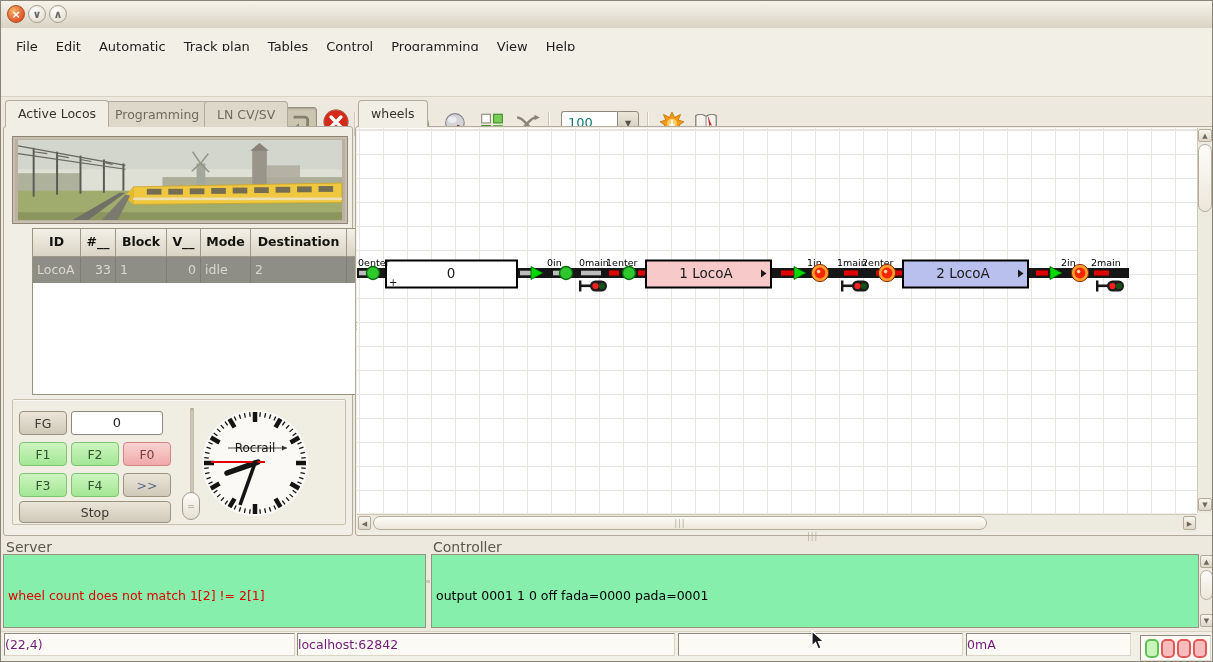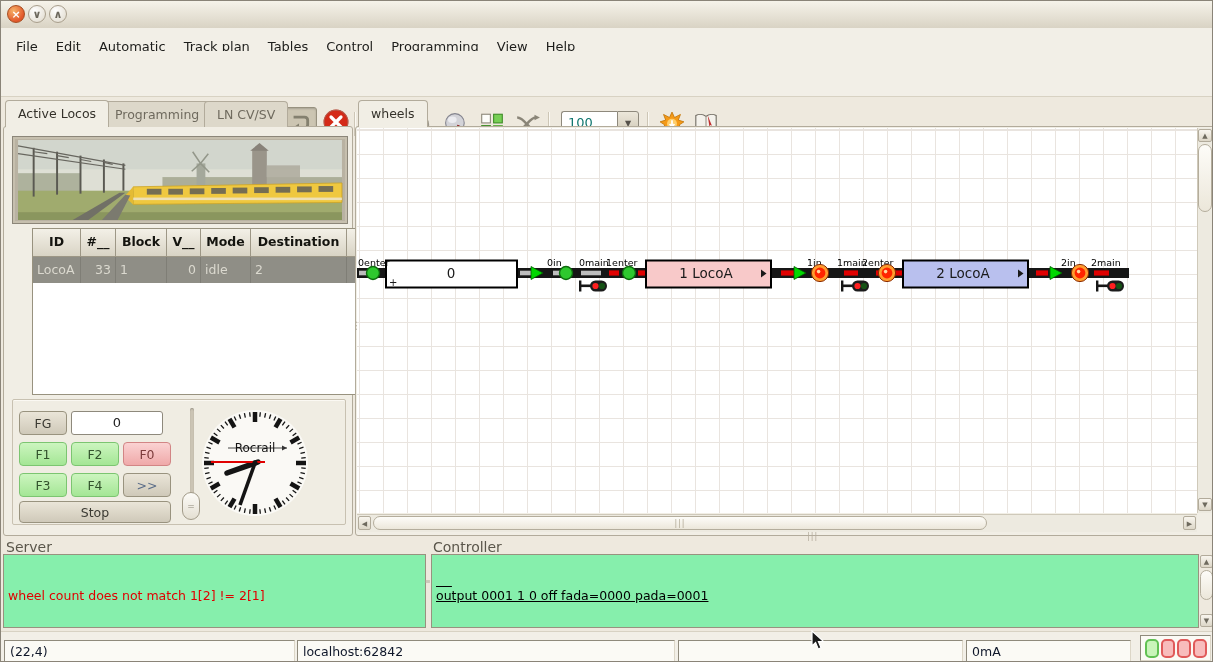"output 0001 1 0 off" div.log-box { text-decoration: underline -> none }
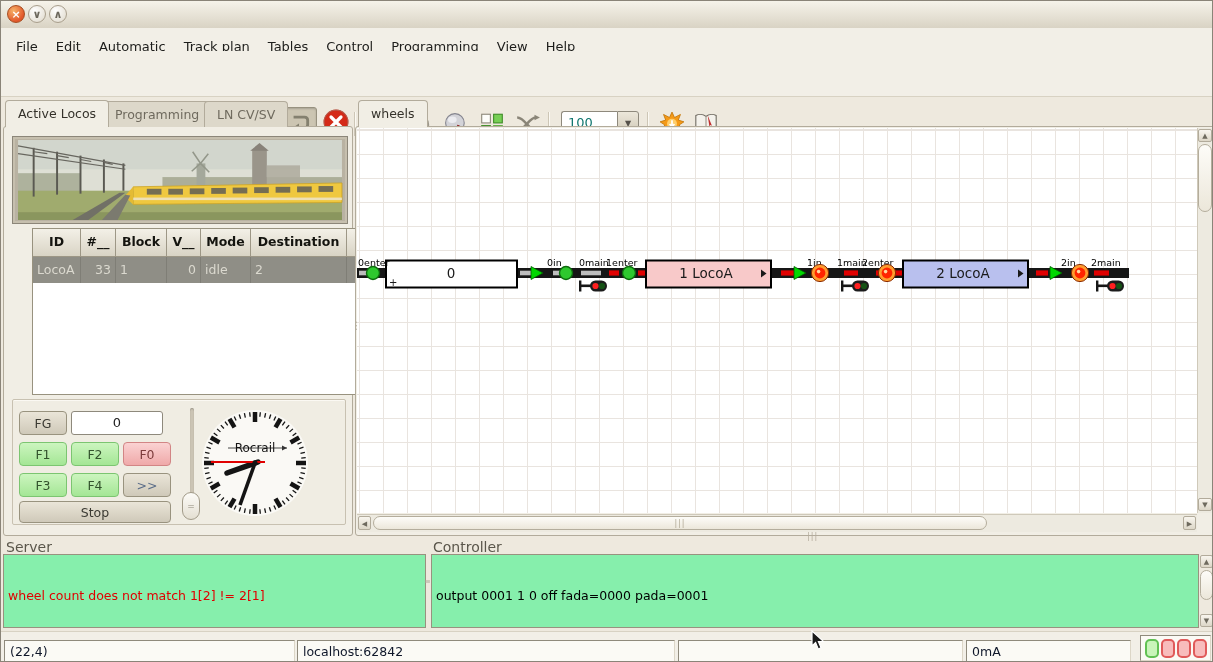"(22,4)" .status-cell { color: #0f172a -> #701a75; padding-left: 5px -> none; top: 8px -> 1px }
